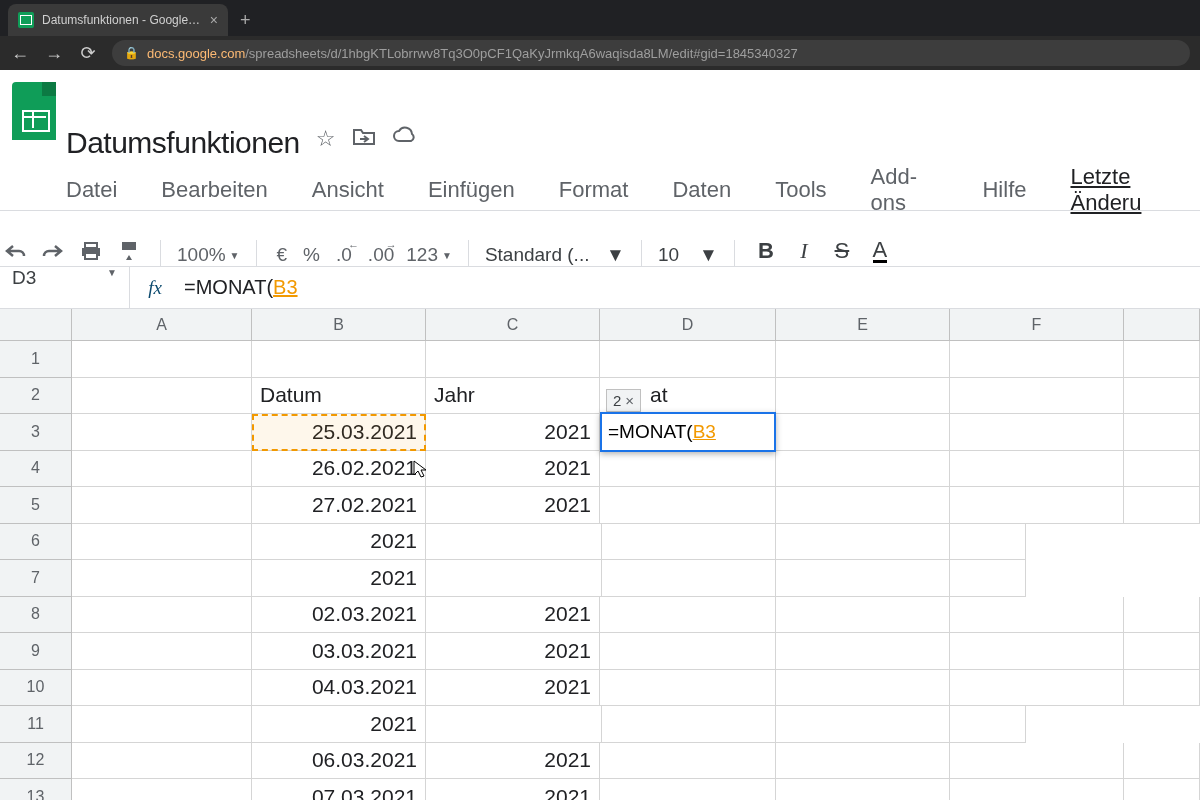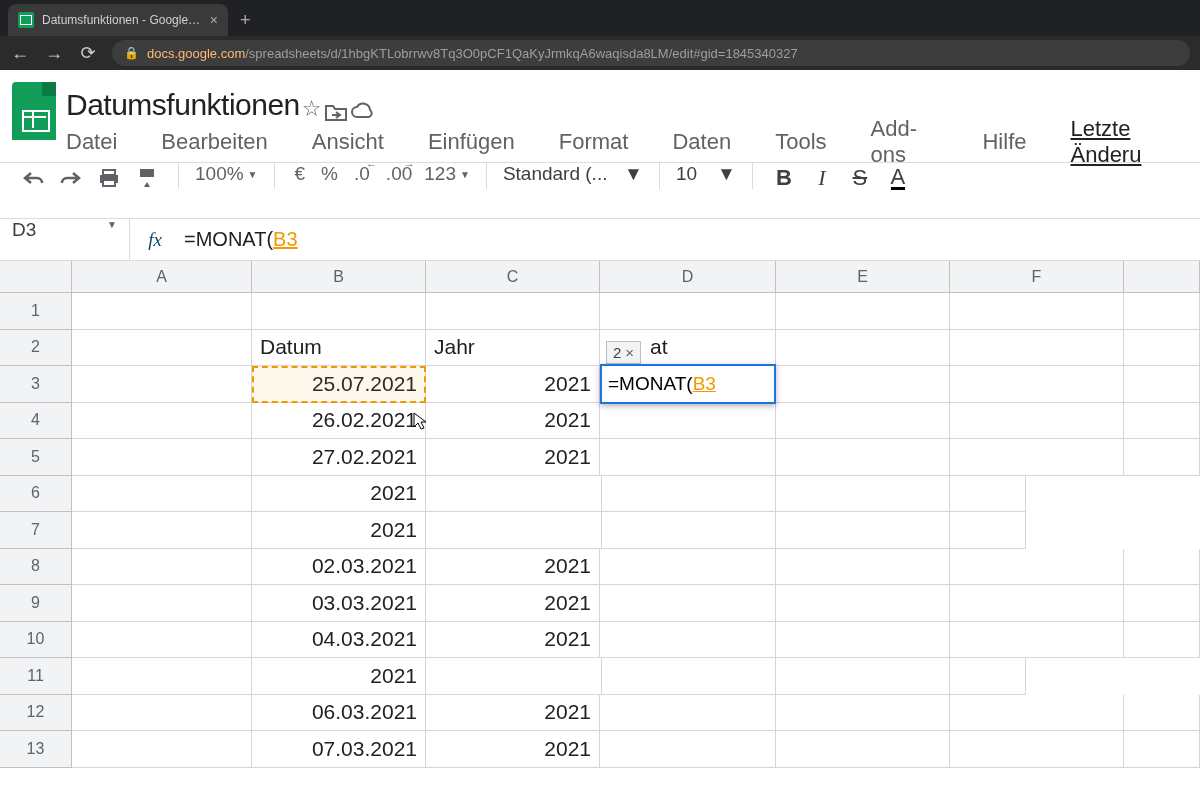"Datumsfunktionen" .doc-title-row { align-items: flex-end -> flex-start; gap: 2px -> 16px; margin-top: none -> 48px }
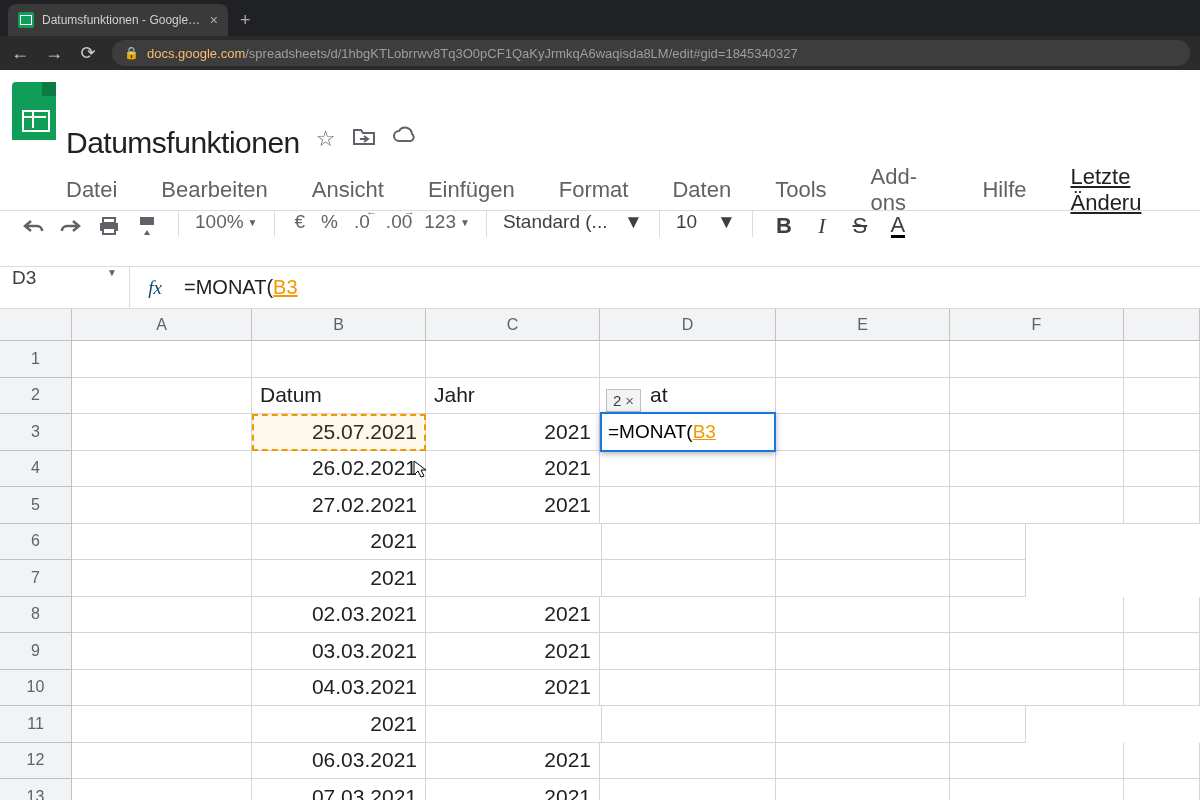"100%" .toolbar { align-items: flex-start -> flex-end; padding: 0 18px -> 0 0 }
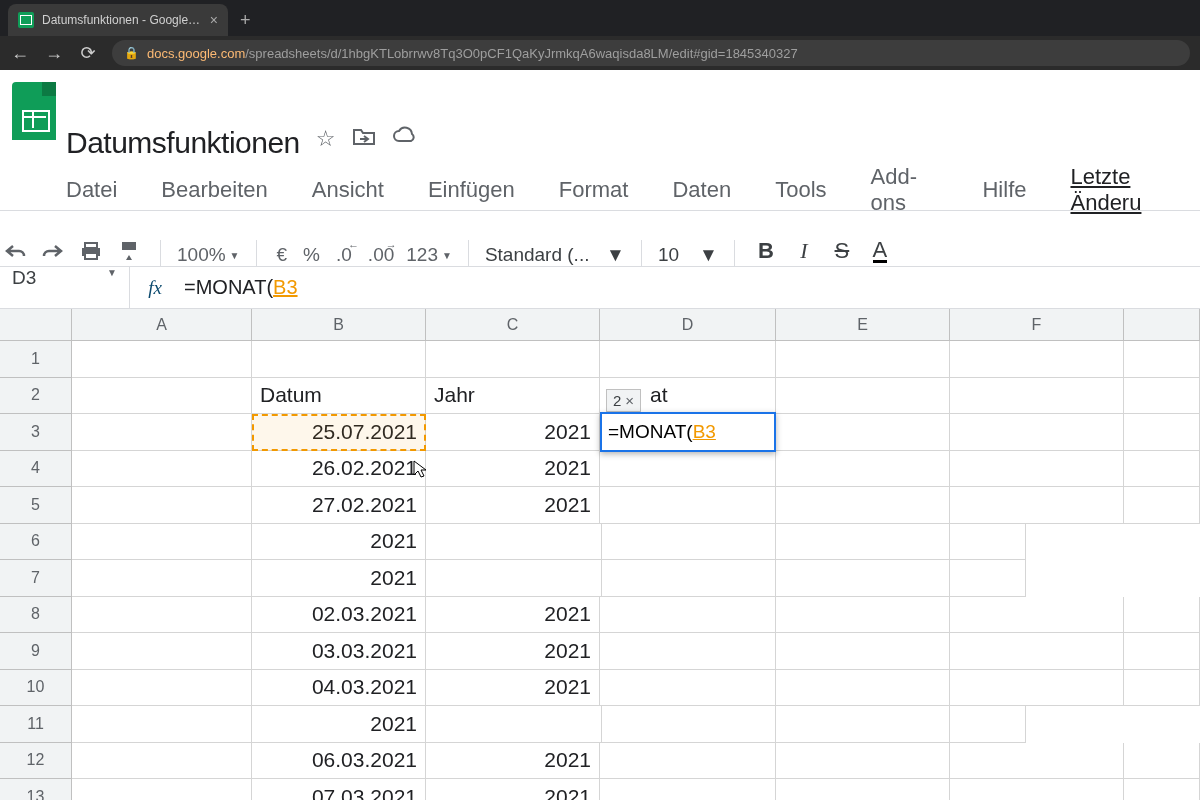"25.07.2021" div.cell { text: 25.07.2021 -> 25.03.2021 }
